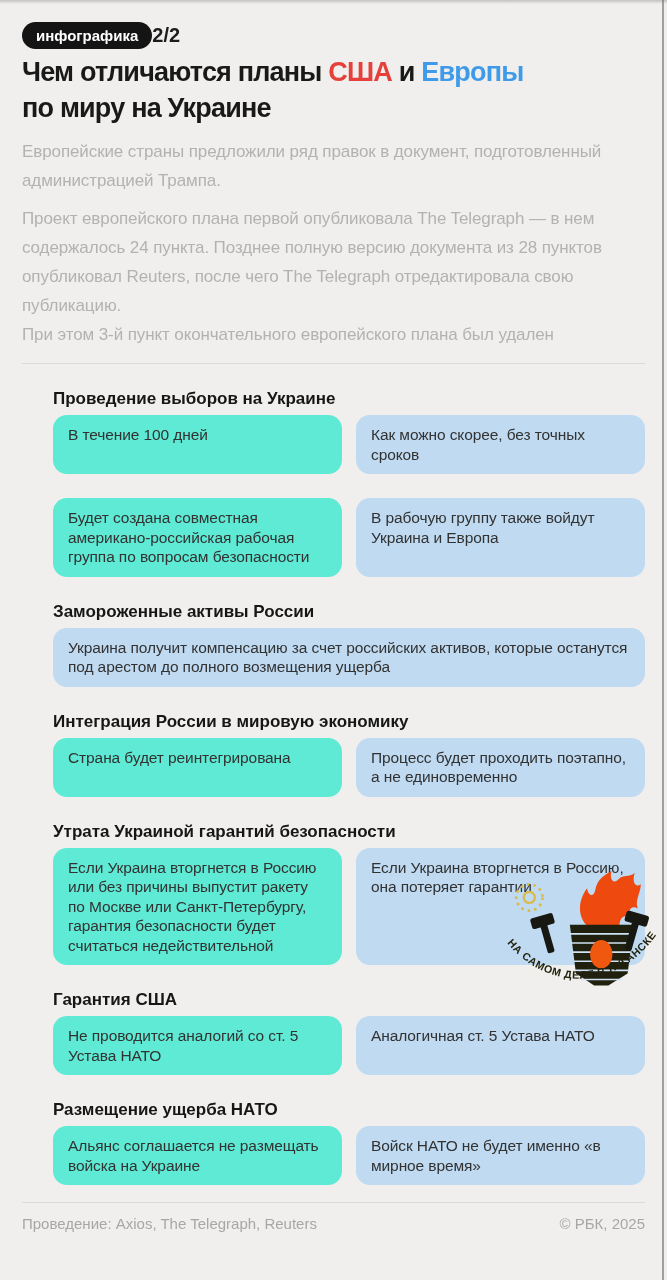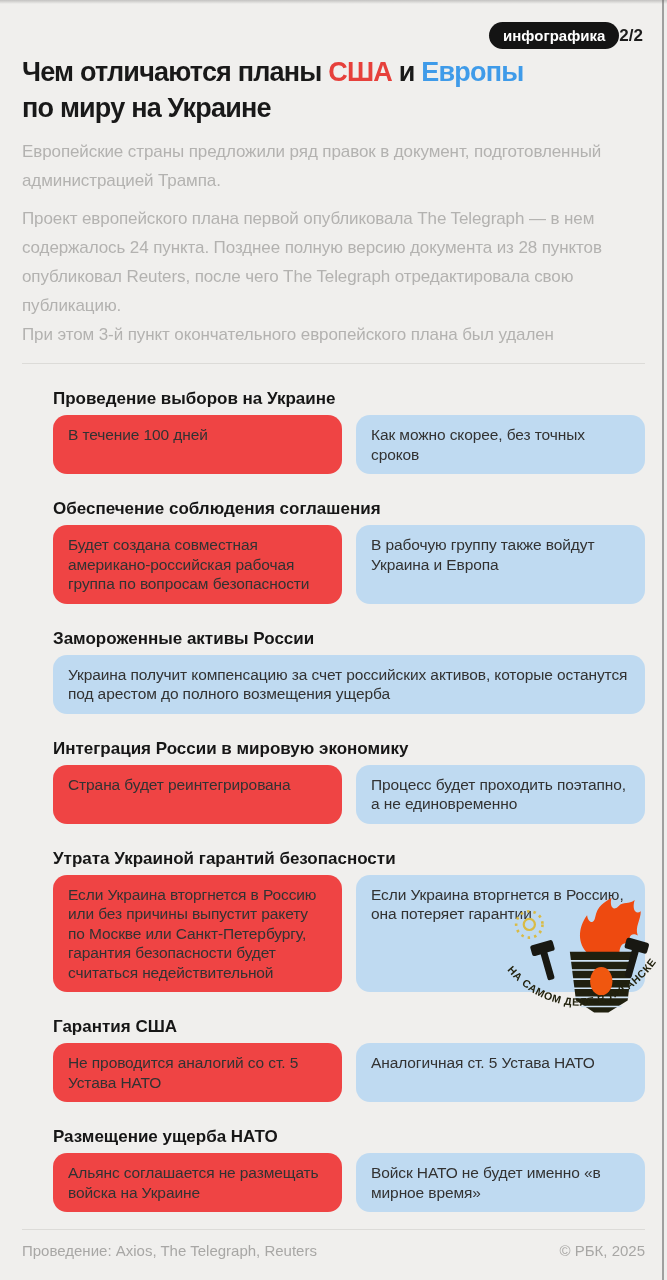"инфографика" .topbar { justify-content: flex-end -> flex-start }
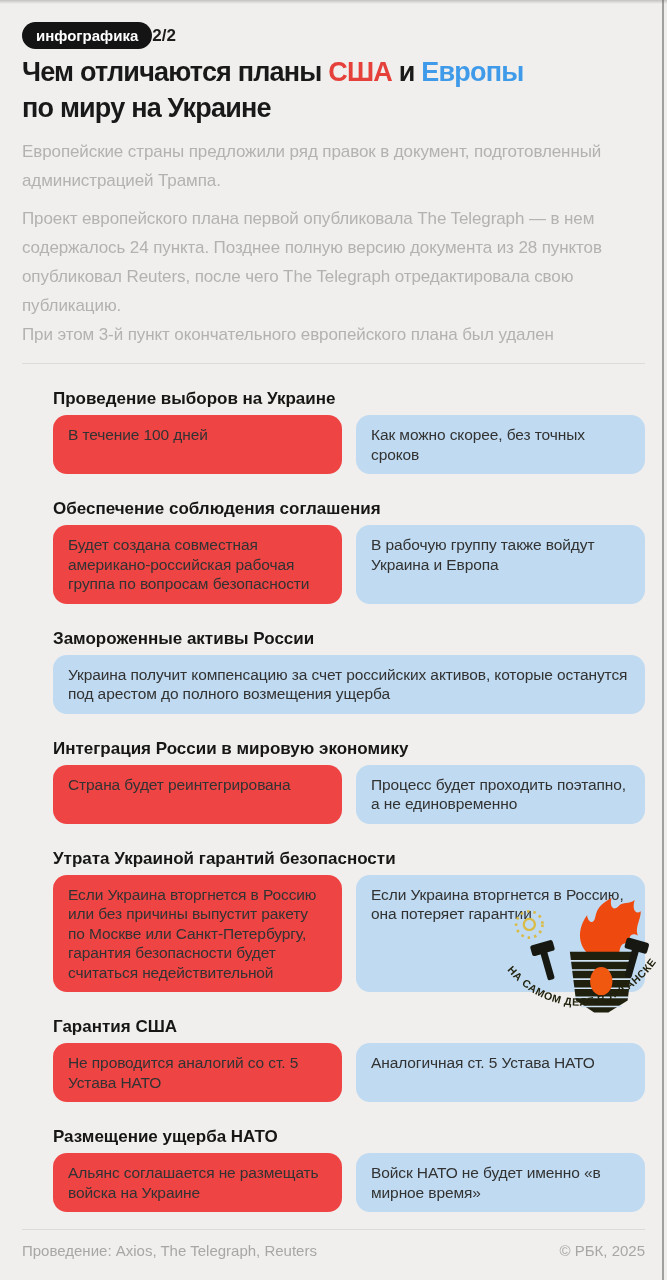"2/2" .pageno { font-size: 17px -> 20px }
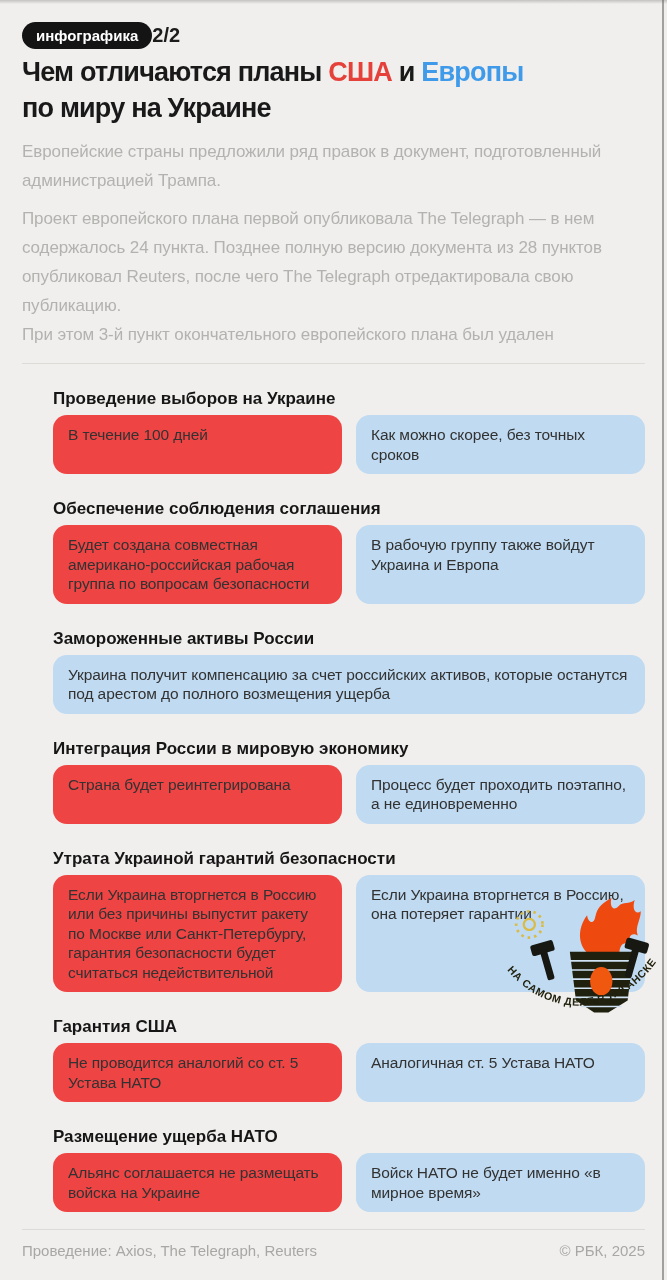"В течение 100 дней" .cell.us { background: #ef4444 -> #5eead4 }
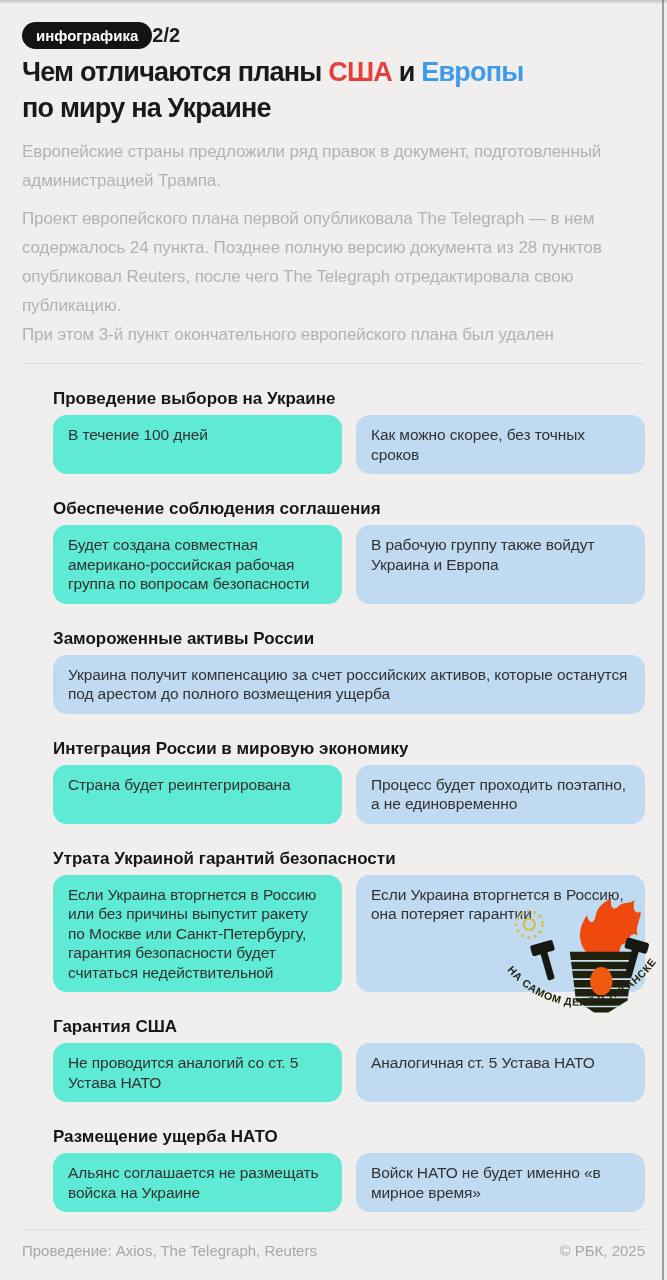"Обеспечение соблюдения соглашения" div.section-title { html: <div>Обеспечение соблюдения соглашения</div> -> none }
